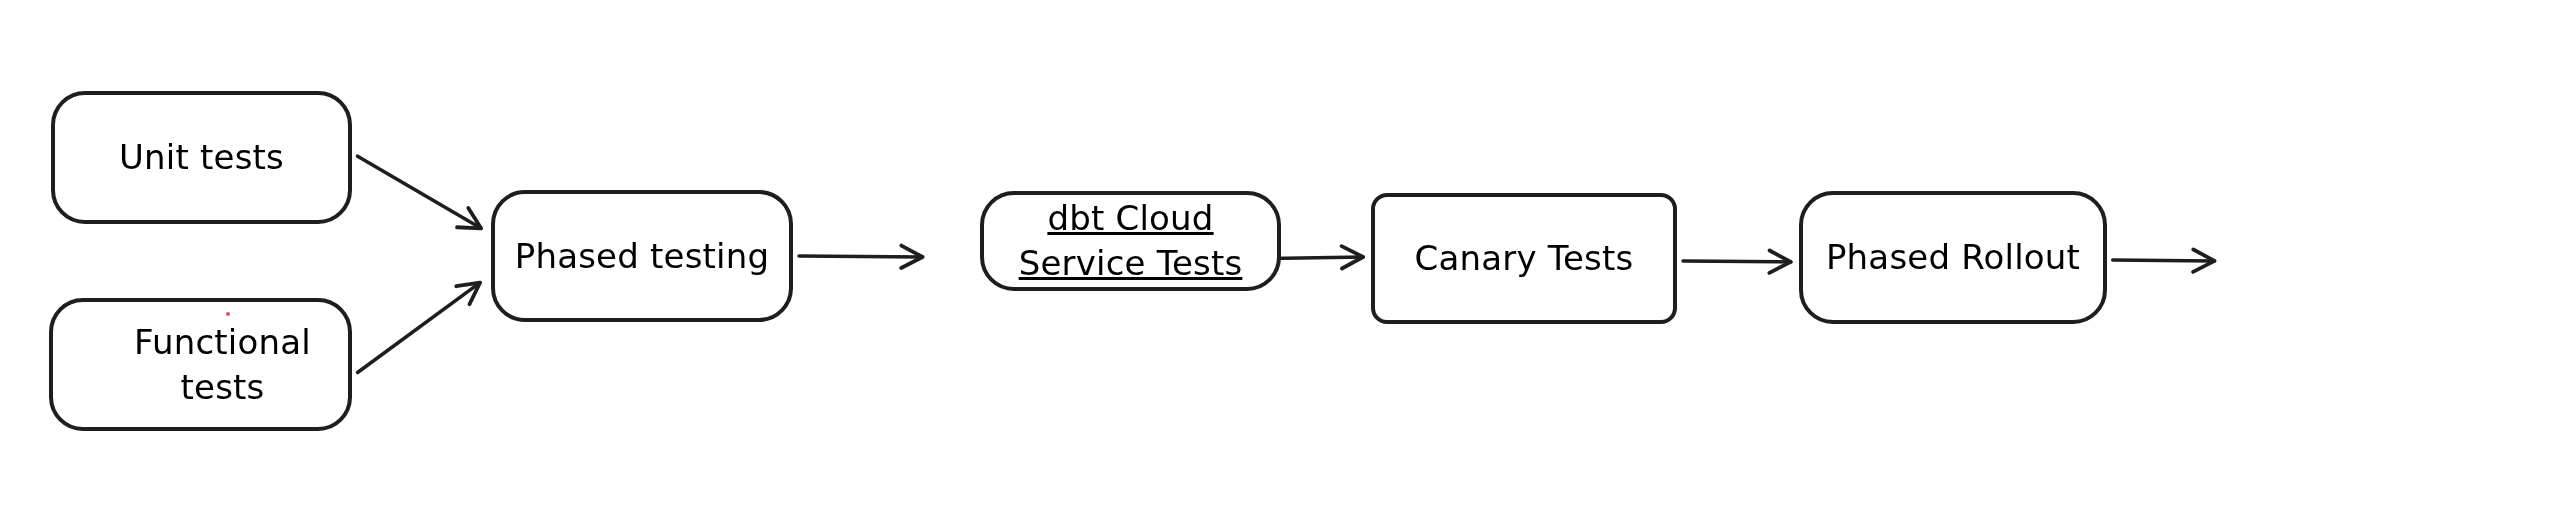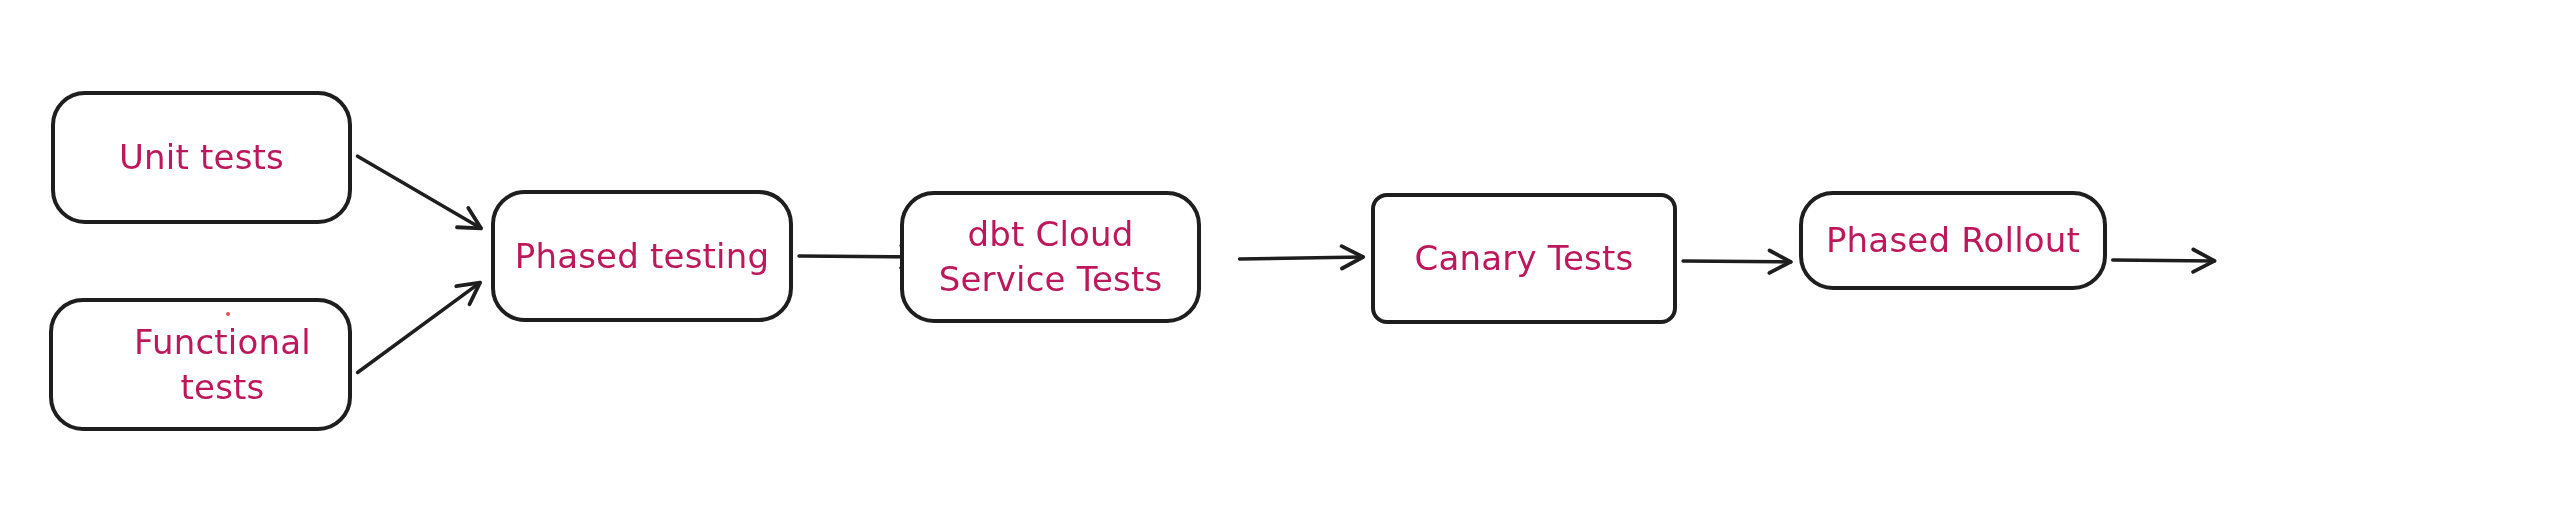"Unit tests" .node-label { color: #be185d -> #000000 }
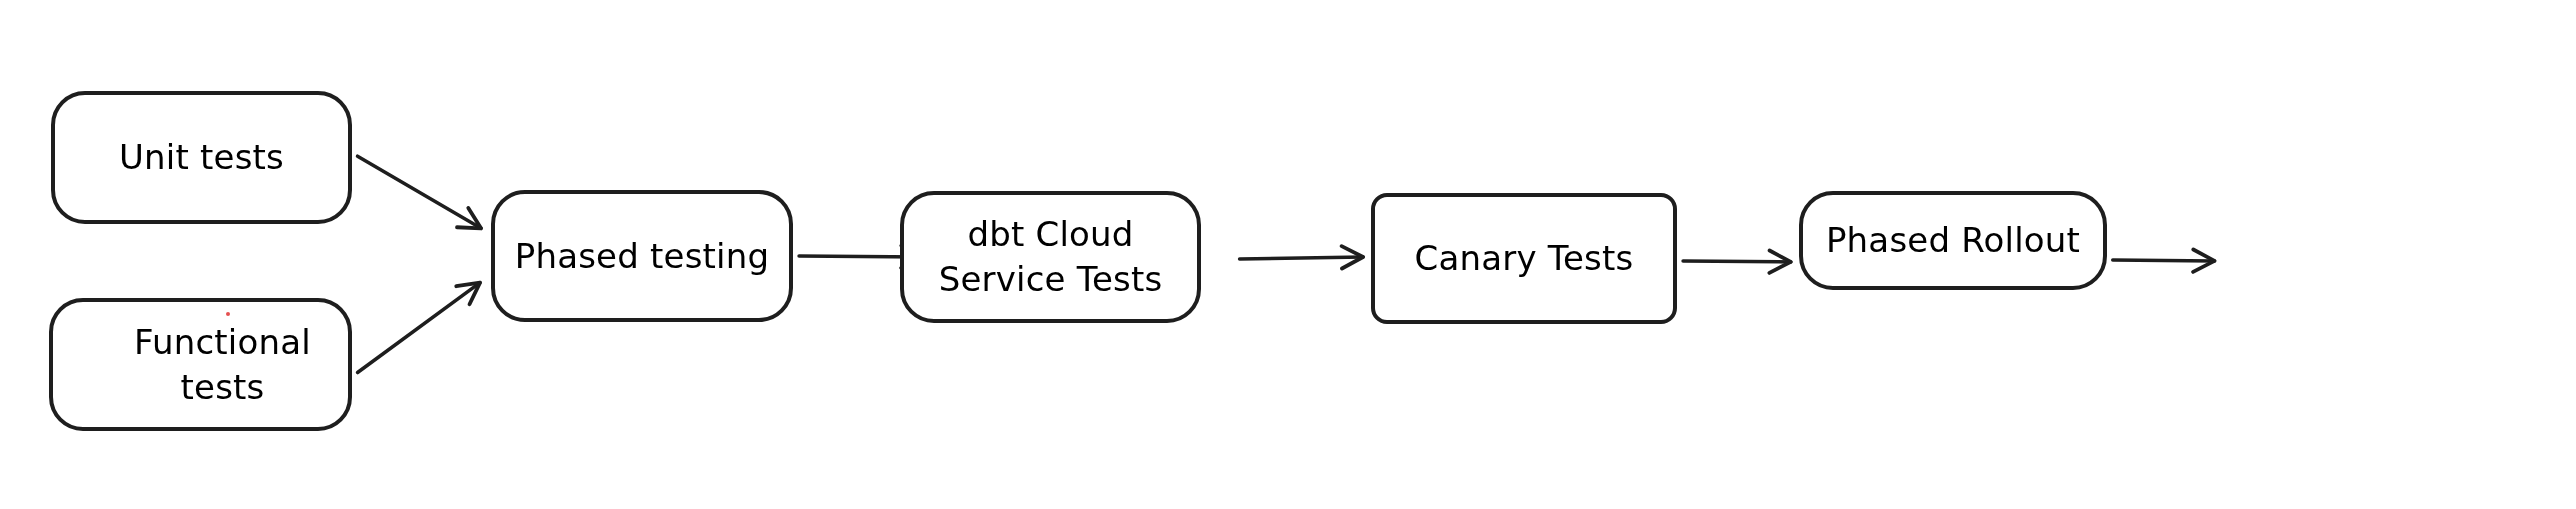"dbt Cloud" div.node { height: 132px -> 100px; left: 900px -> 980px; text-decoration: none -> underline }
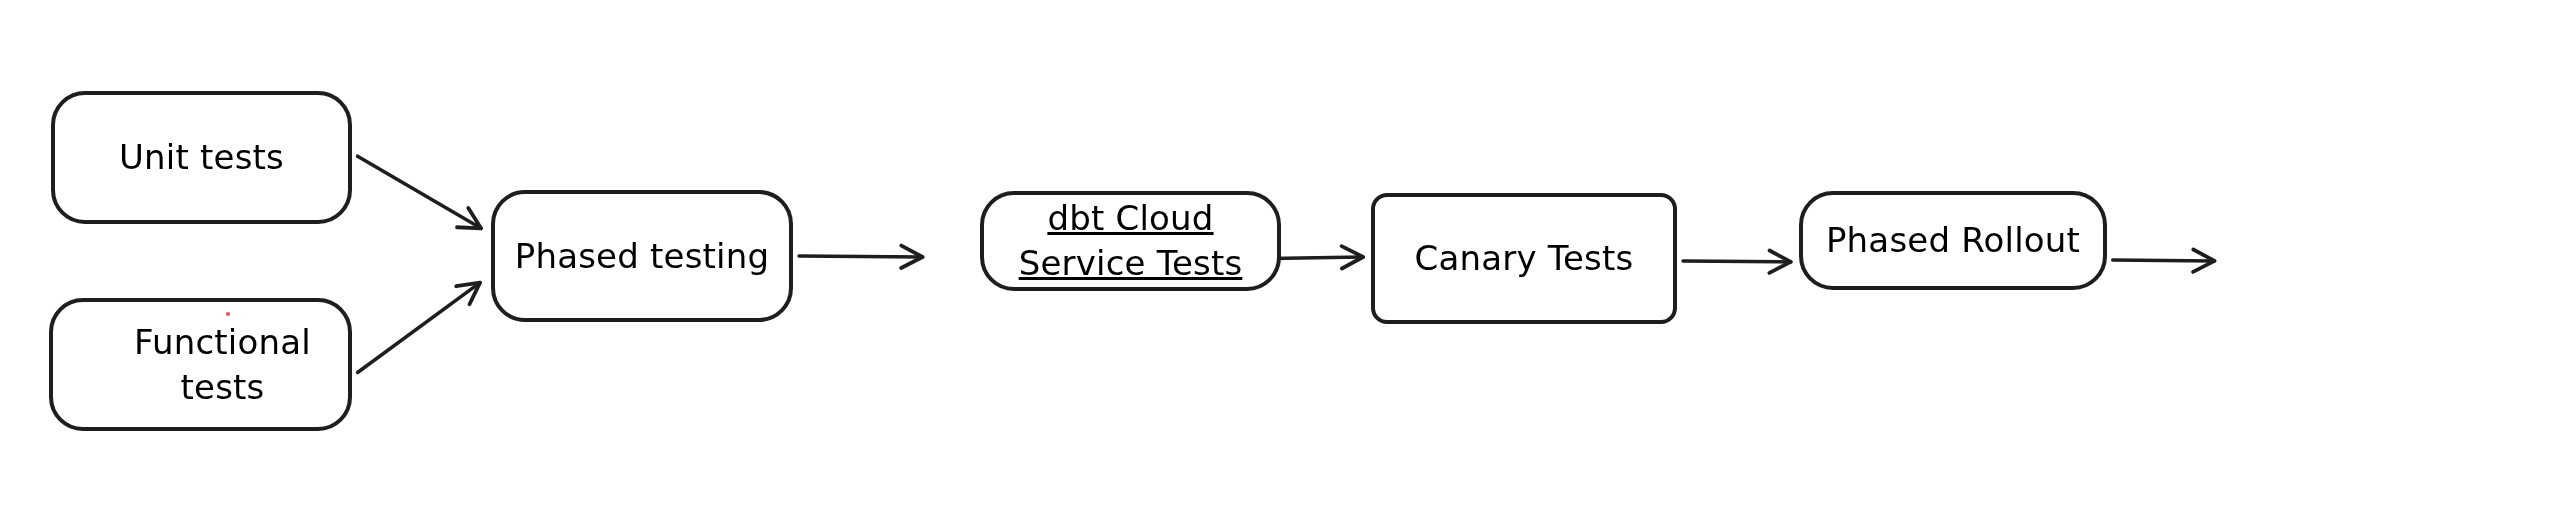"Phased Rollout" div.node { height: 99px -> 133px }
